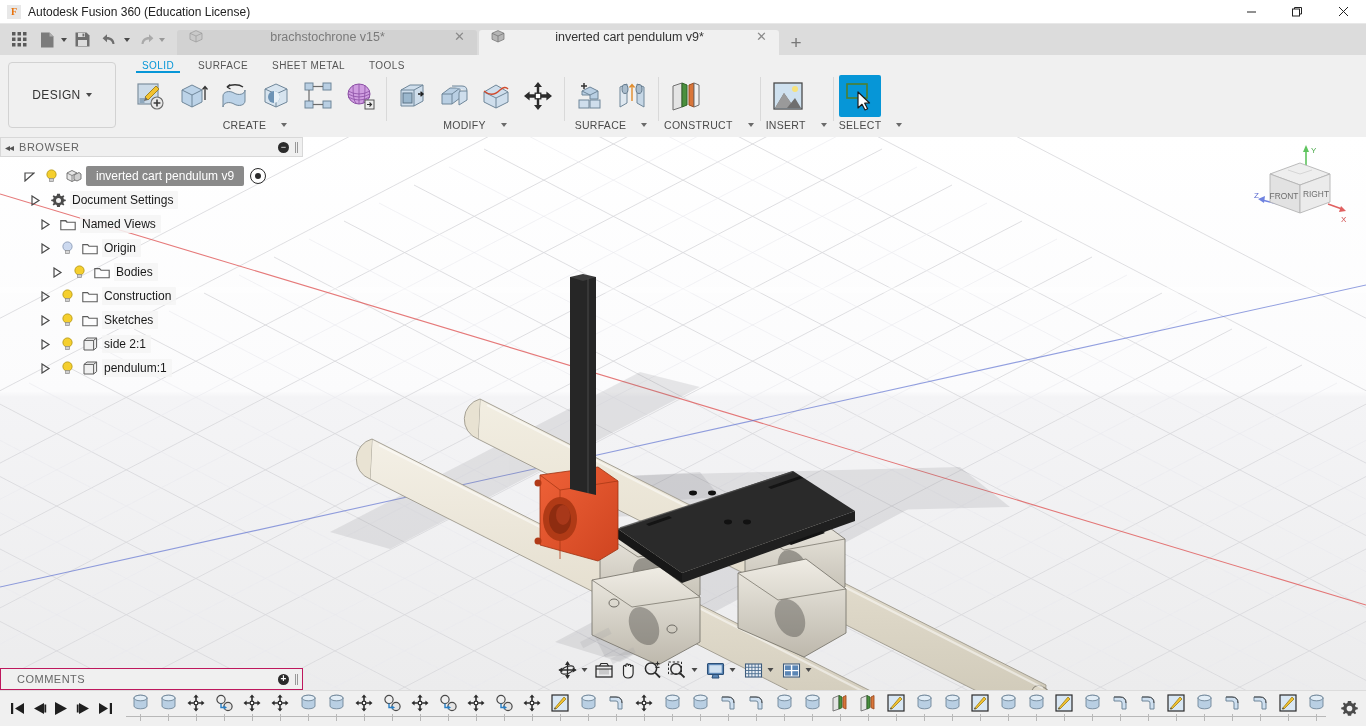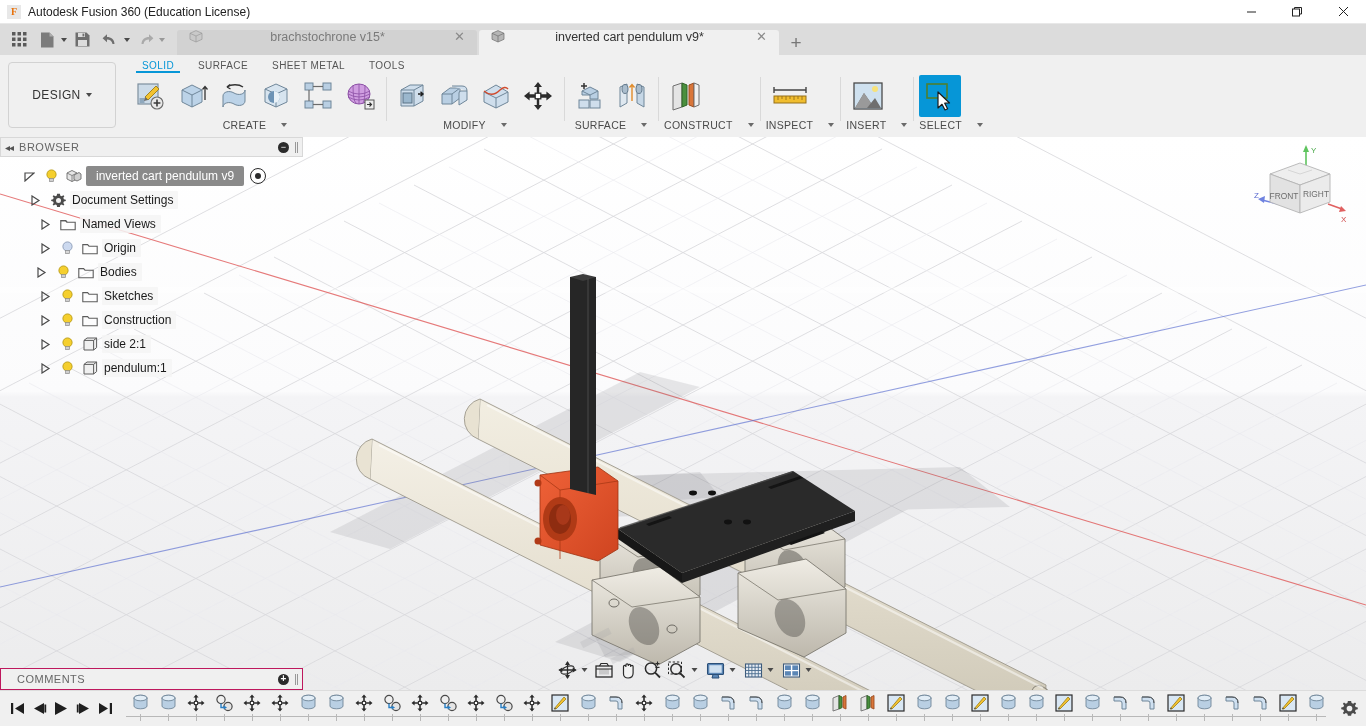"INSPECT" div.rgroup { html: <div> <div> <div> <svg> <path></path> <rect></rect> <path></path> </svg> </div> </div> <div> <span>INSPECT</span> <span></span> </div> </div> -> none }
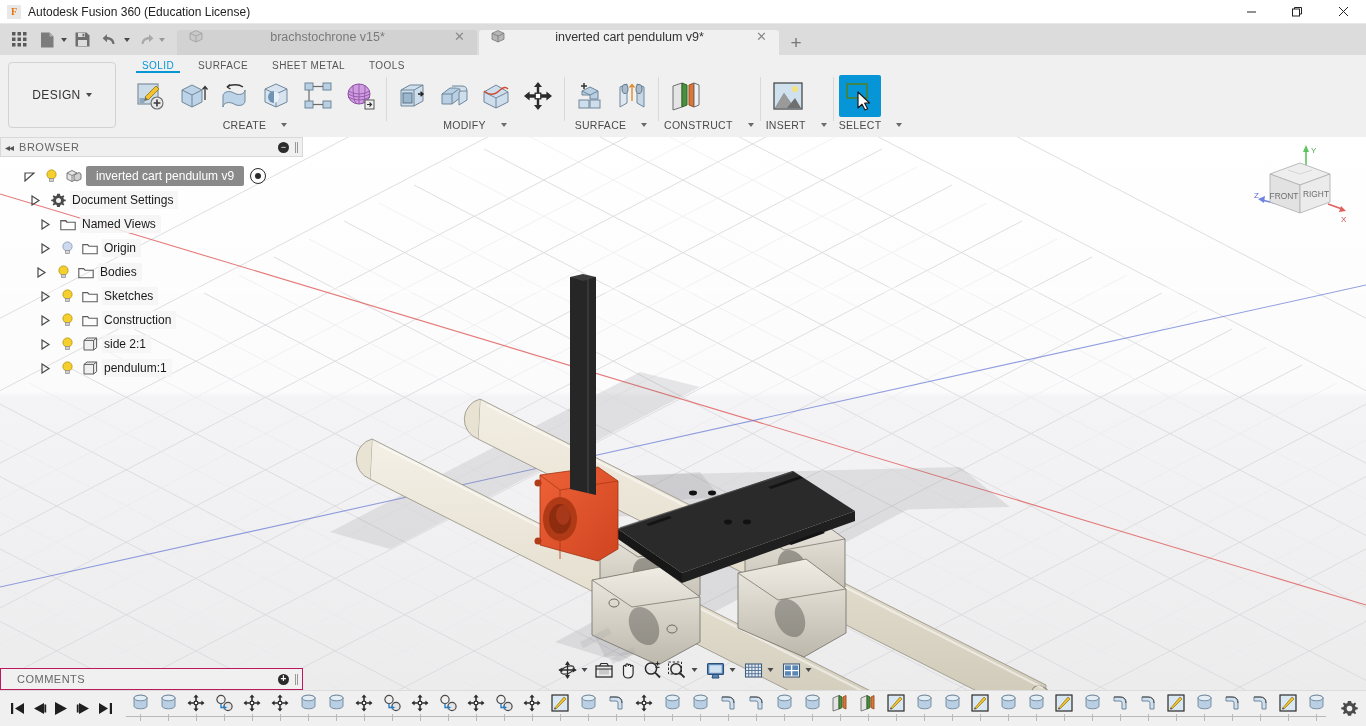"Bodies" div.tnode { padding-left: 30px -> 46px }
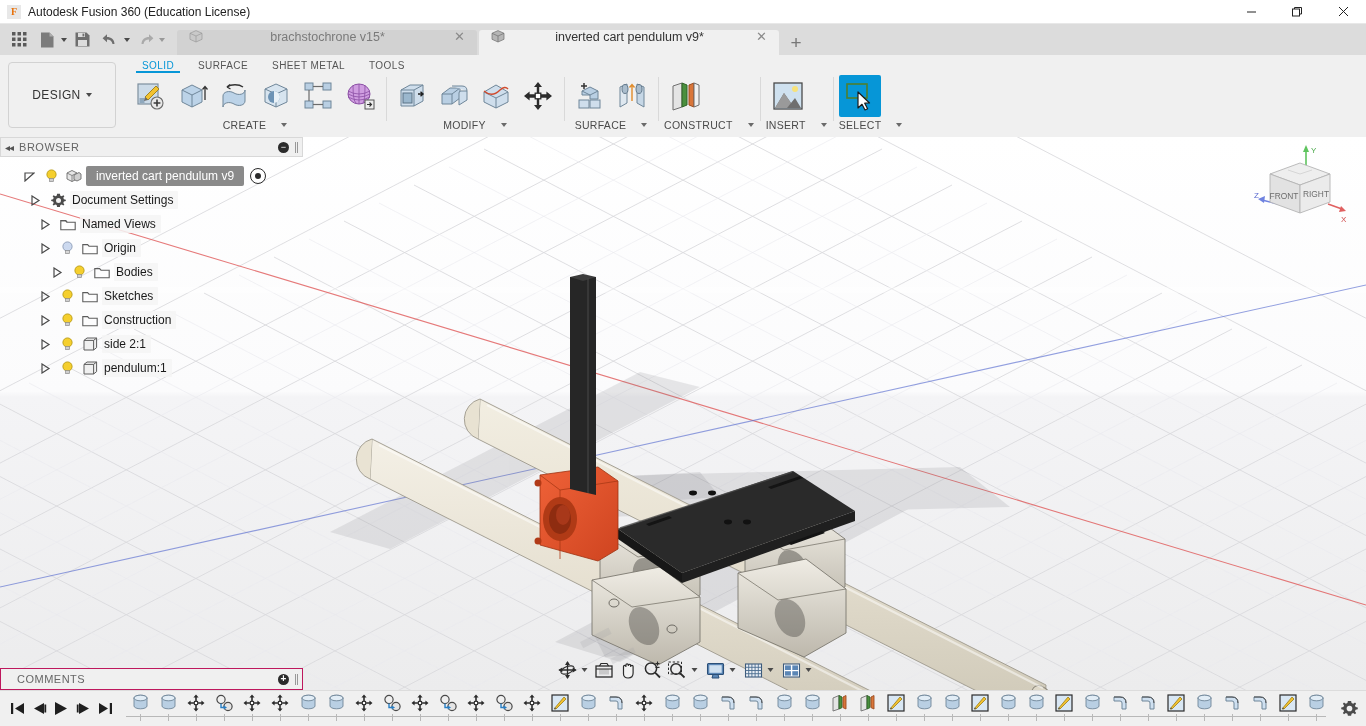"Sketches" div.tnode { order: before "Construction" -> after "Construction" }
